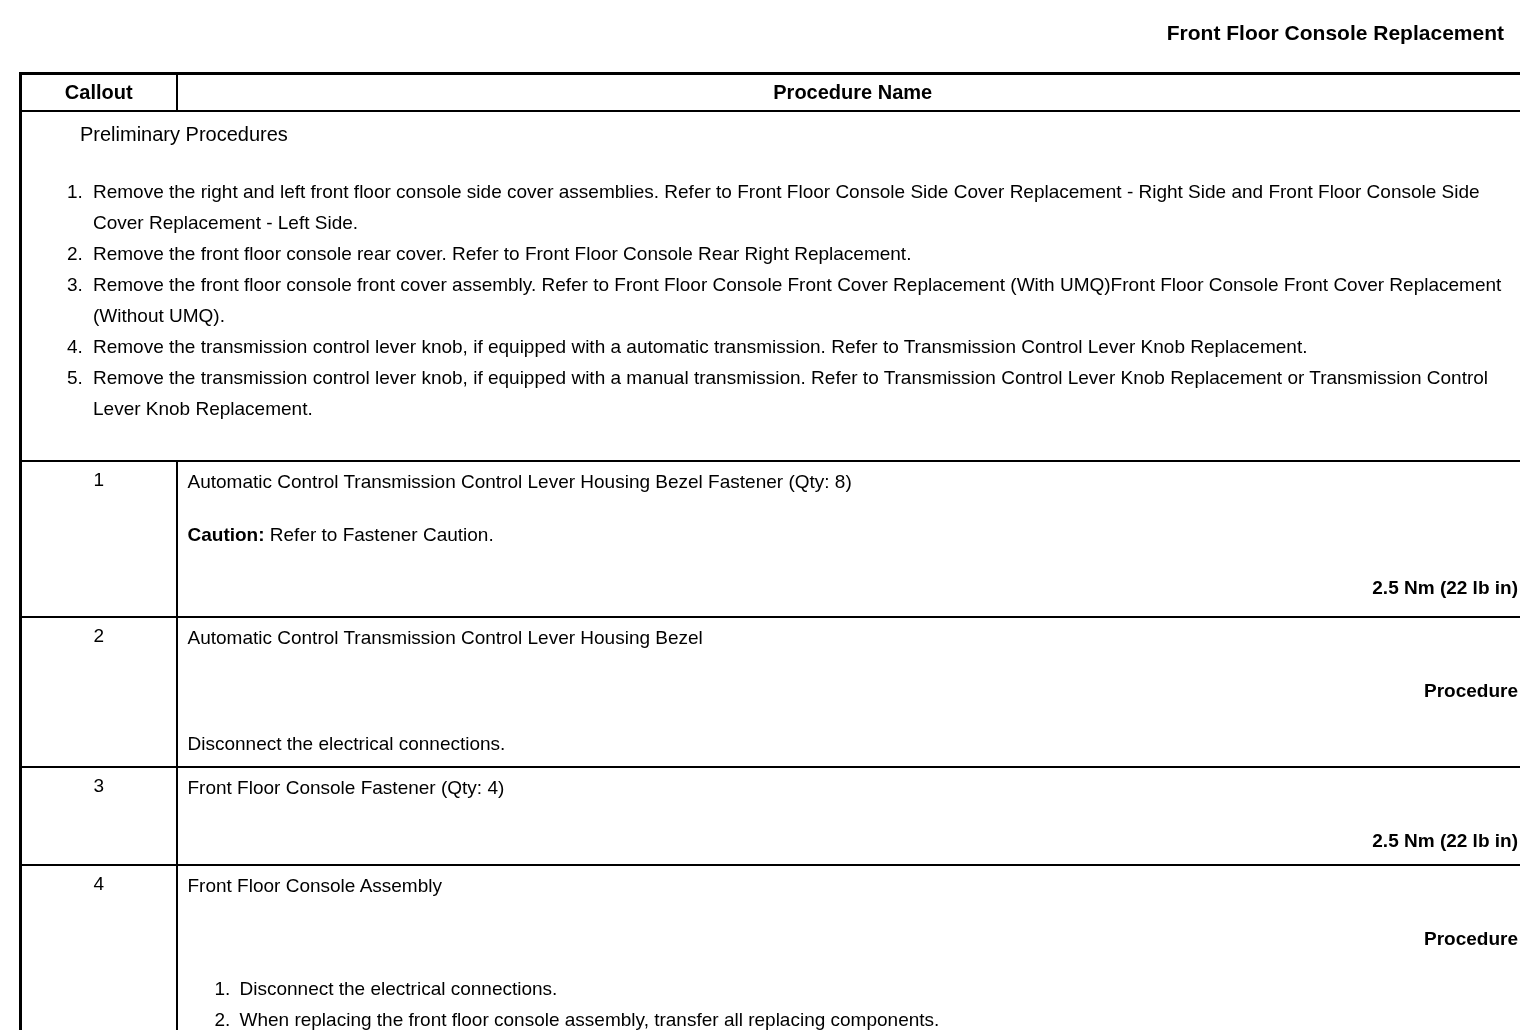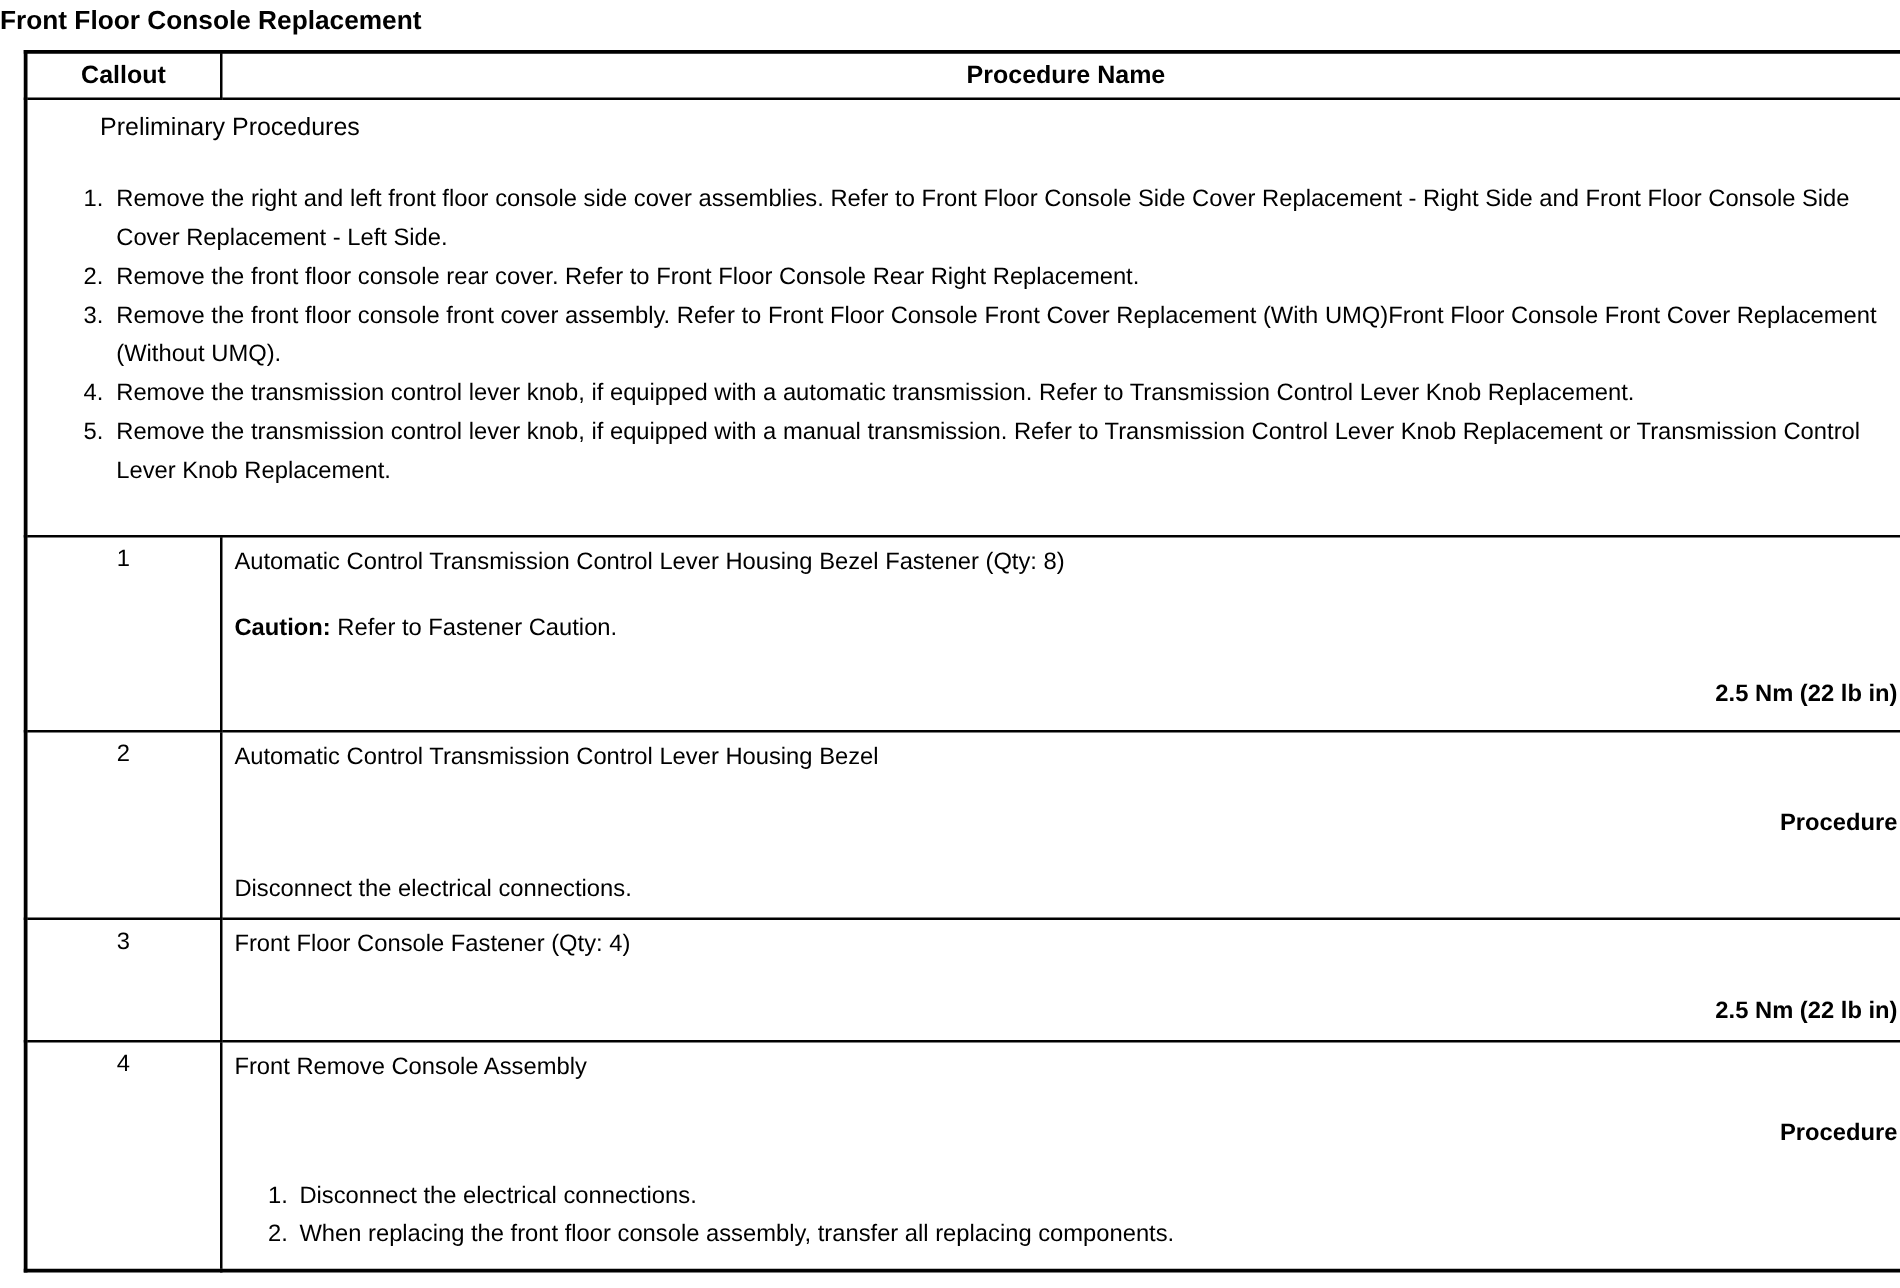"Front Floor Console Replacement" .title { margin: 0 -> 16px; text-align: left -> right }
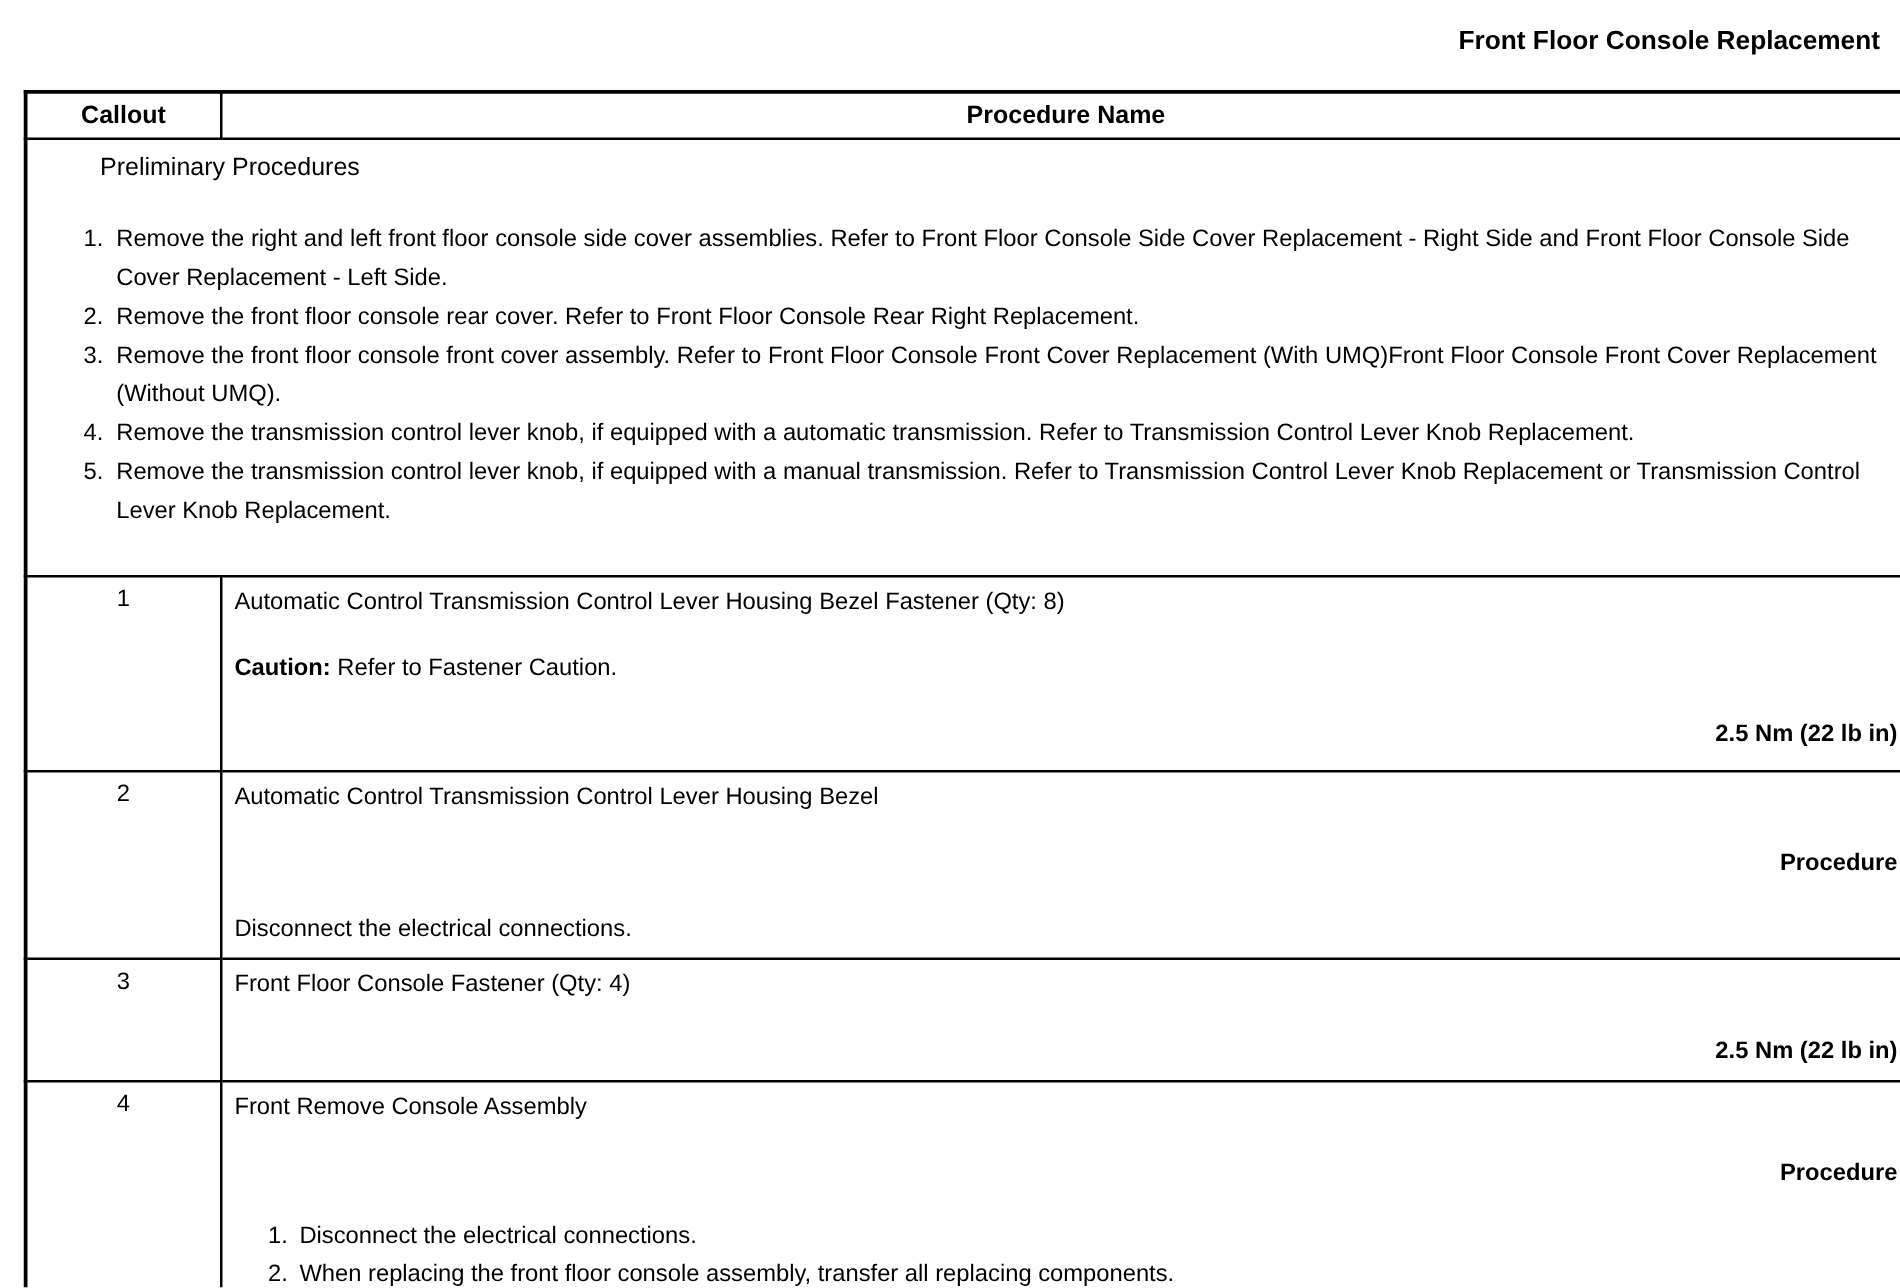"Front Remove Console Assembly" div.line { text: Remove -> Floor }
